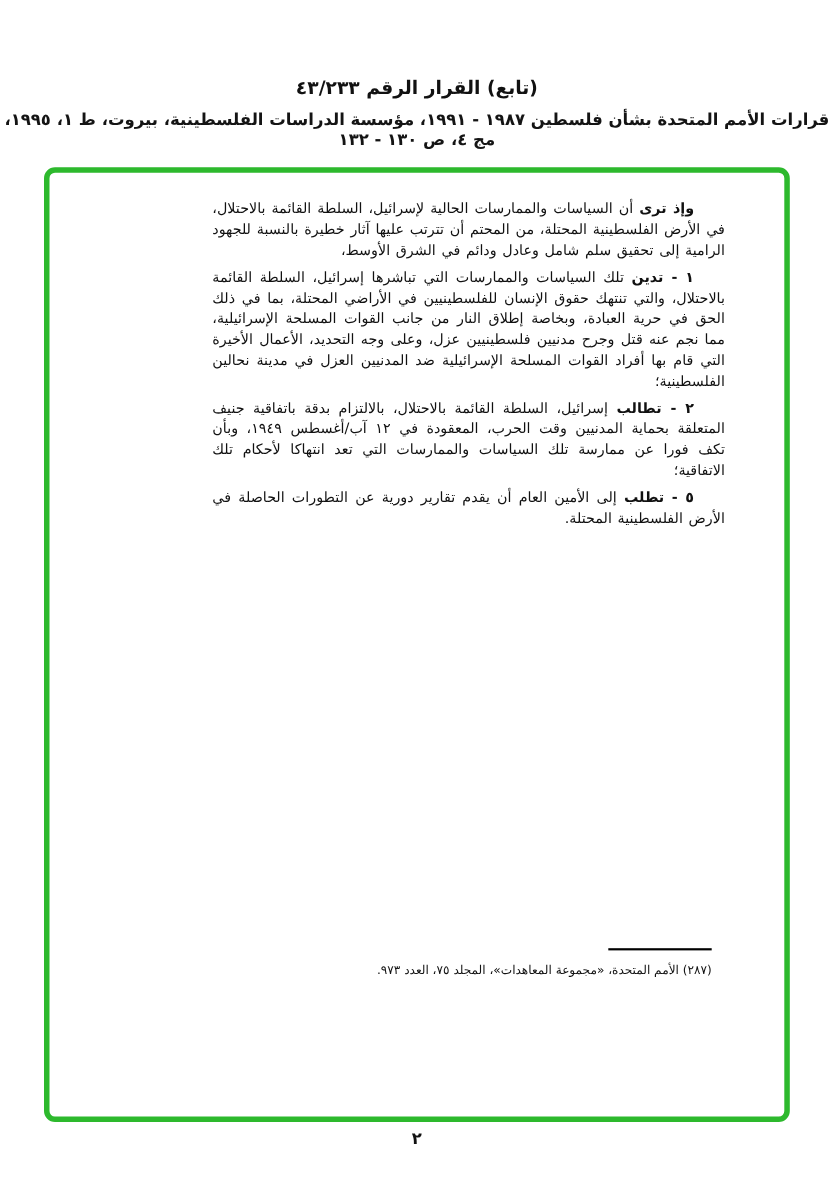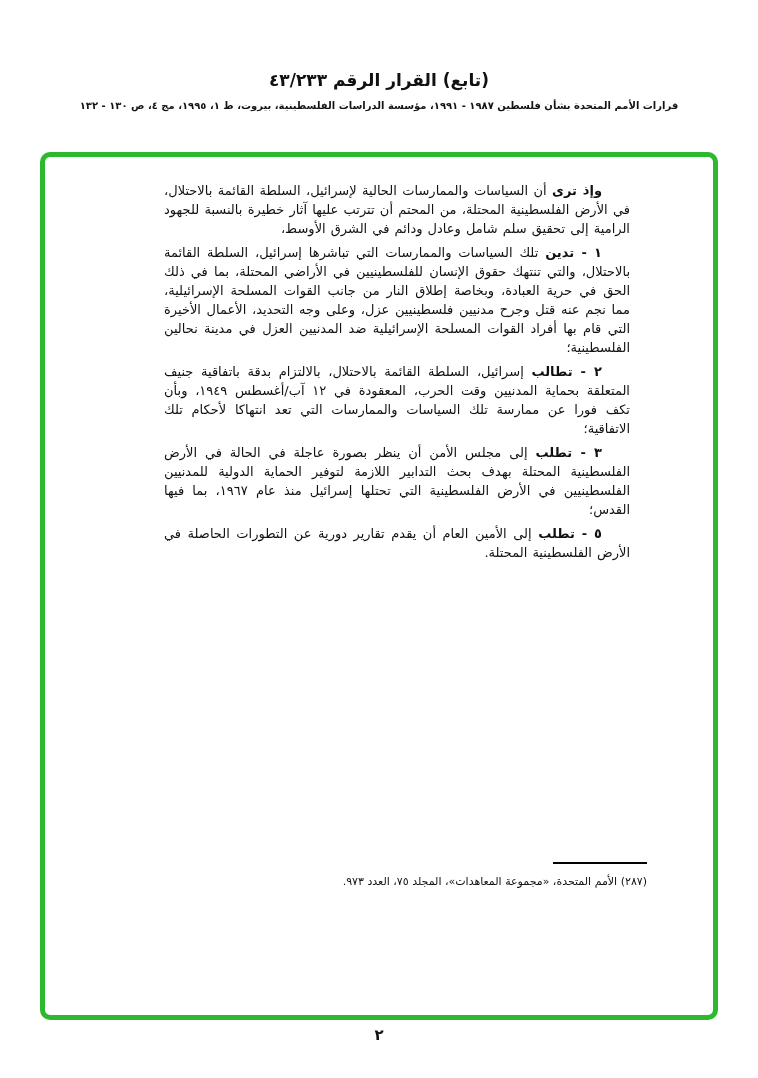"قرارات الأمم المتحدة بشأن فلسطين" .subtitle { font-size: 10px -> 15px }
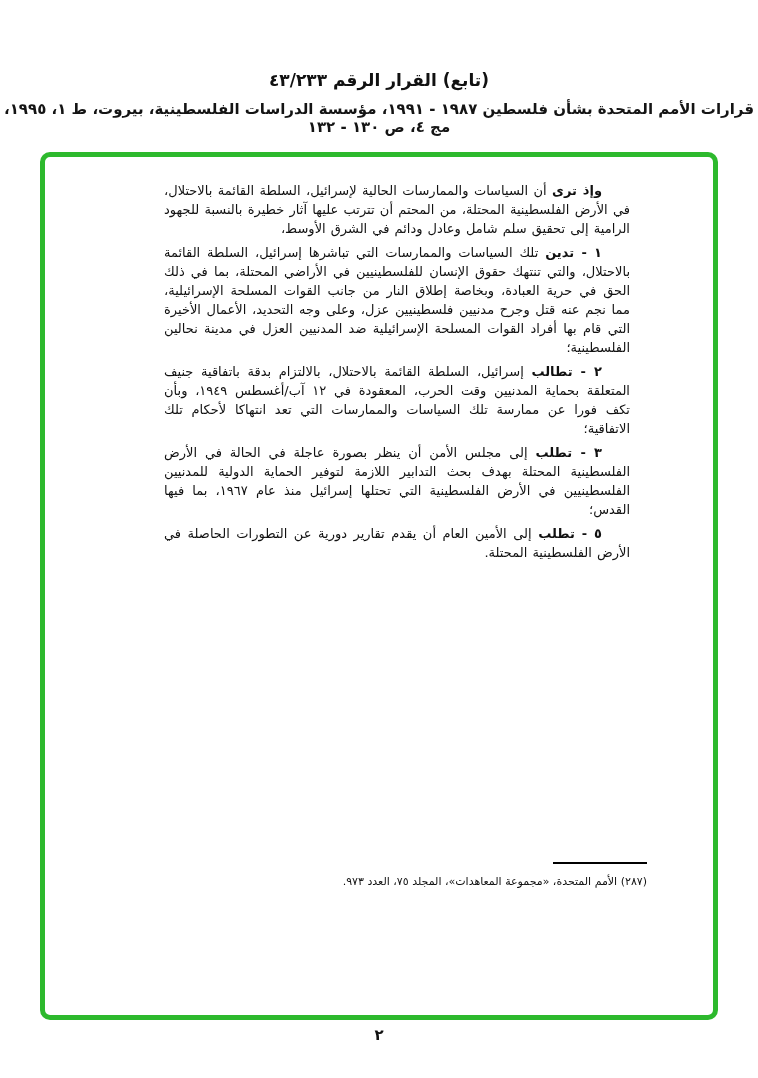"وإذ ترى أن السياسات والممارسات" .column { right: 83px -> 54px }
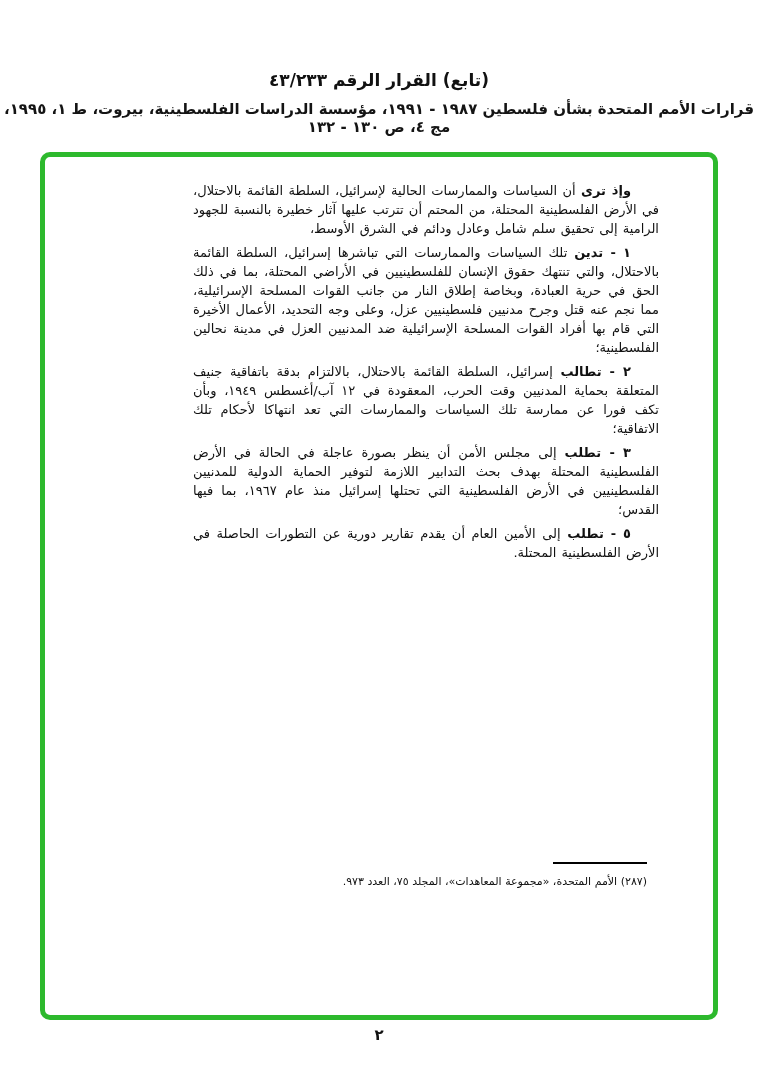"٣ - تطلب إلى مجلس" p.para { html: <p><span>٣ - تطلب</span> <span>إلى مجلس الأمن أن ينظر بصورة عاجلة في الحالة في الأرض الفلسطينية المحتلة بهدف بحث التدابير اللازمة لتوفير الحماية الدولية للمدنيين الفلسطينيين في الأرض الفلسطينية التي تحتلها إسرائيل منذ عام ١٩٦٧، بما فيها القدس؛</span></p> -> none }
